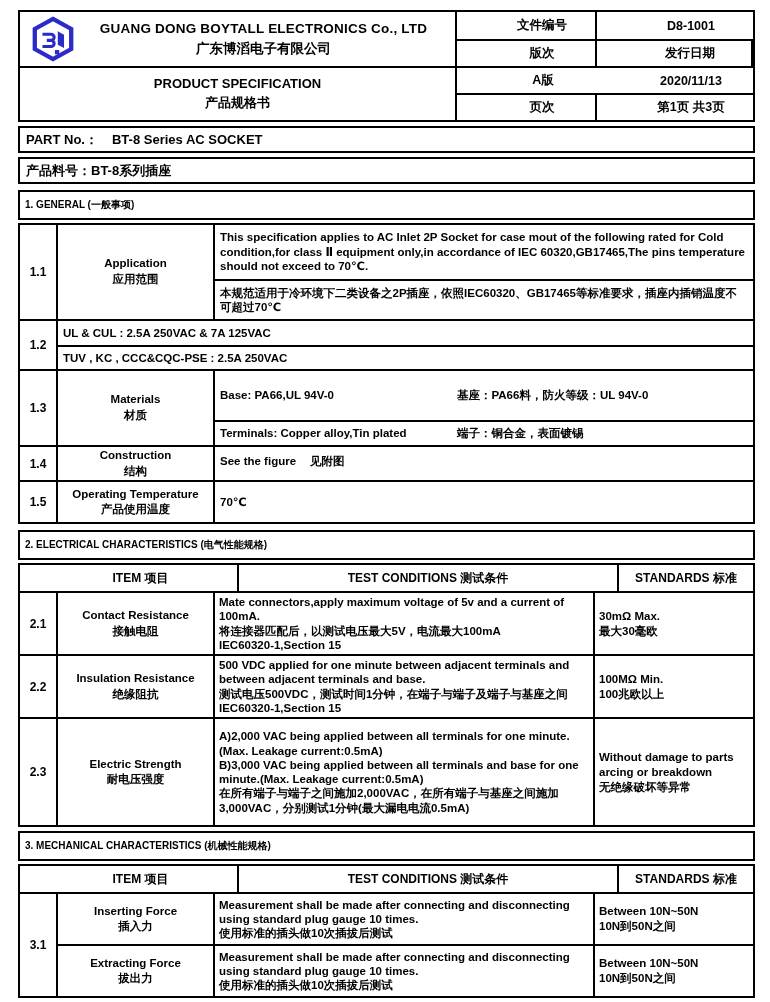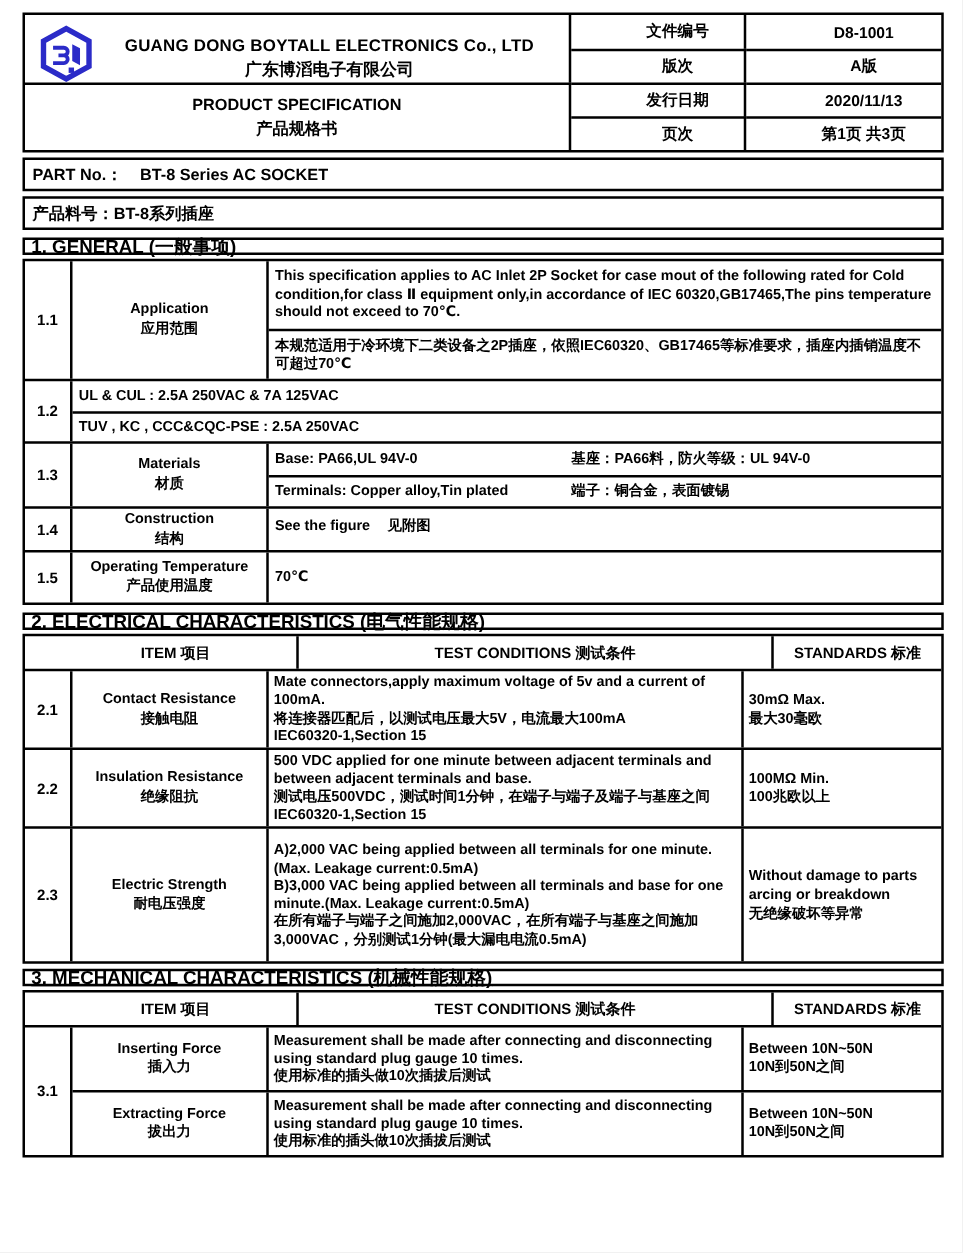"GUANG DONG BOYTALL ELECTRONICS Co.," .hdr-company { align-items: flex-end -> center }
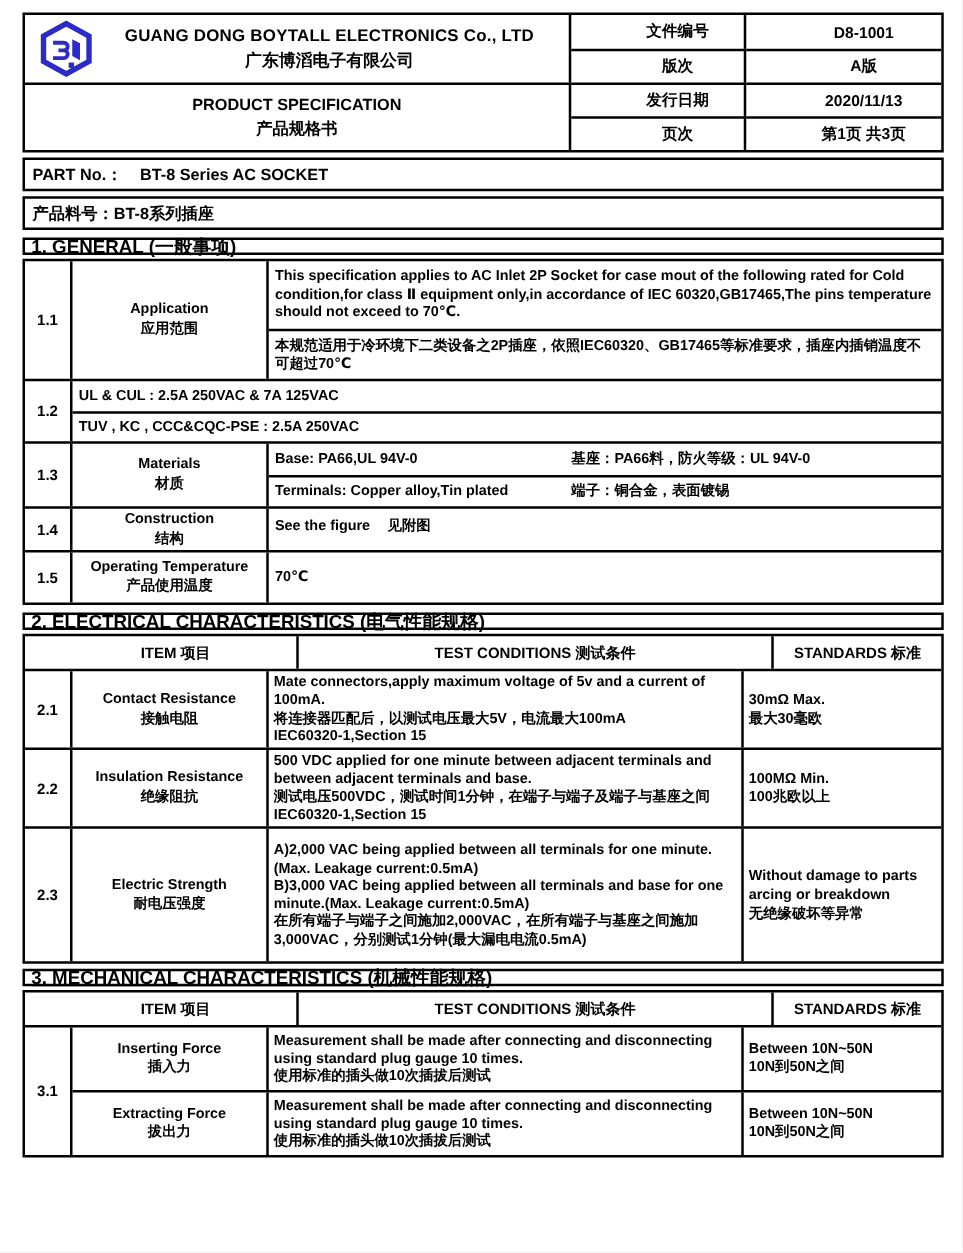"A版" div.icell { order: before "发行日期" -> after "发行日期" }
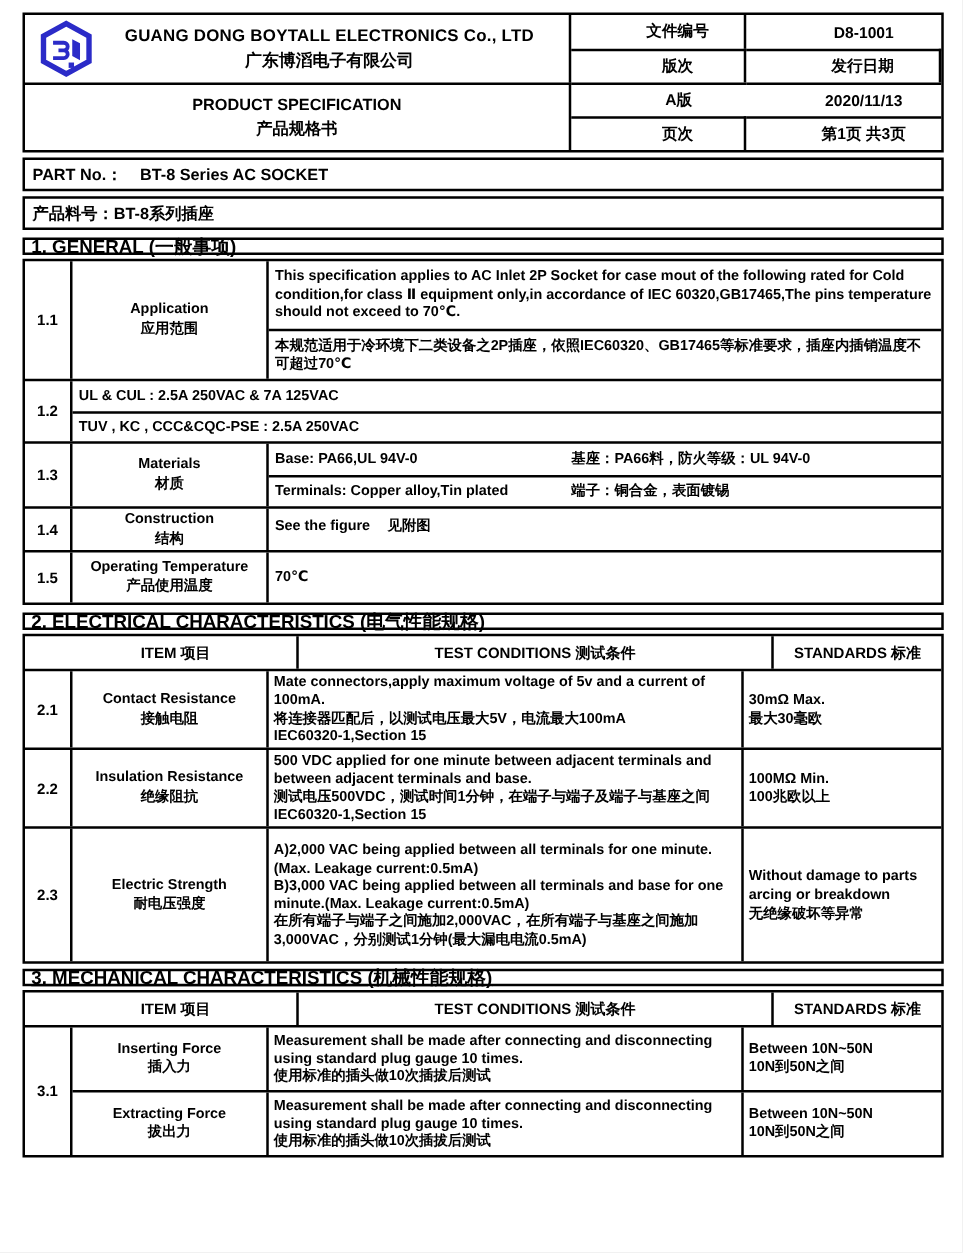"1. GENERAL (一般事项)" .secbar { font-size: 15px -> 10px; height: 14px -> 30px; text-decoration: underline -> none }
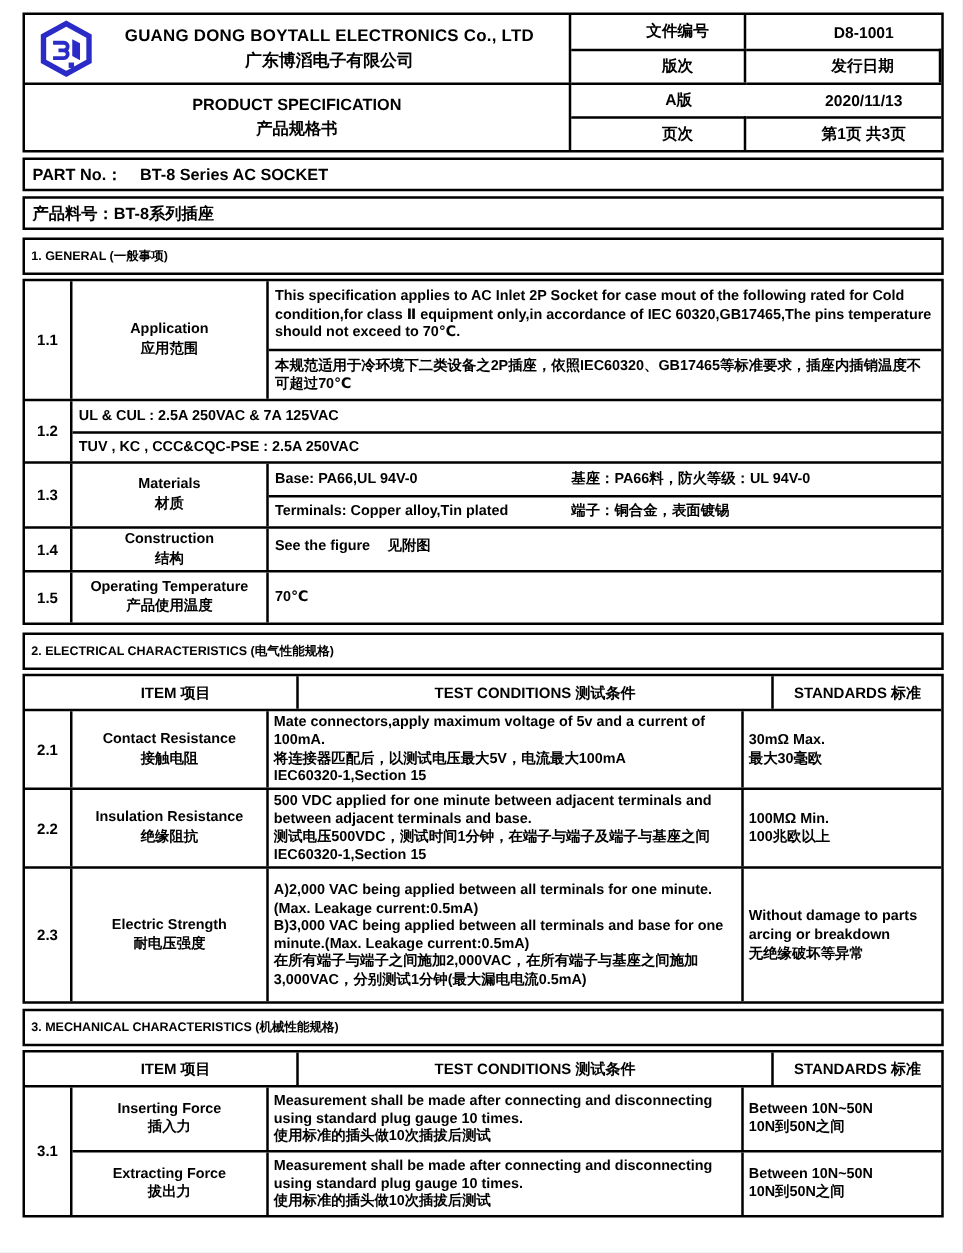"Base: PA66,UL 94V-0" .h25 { margin-top: none -> 12px }
